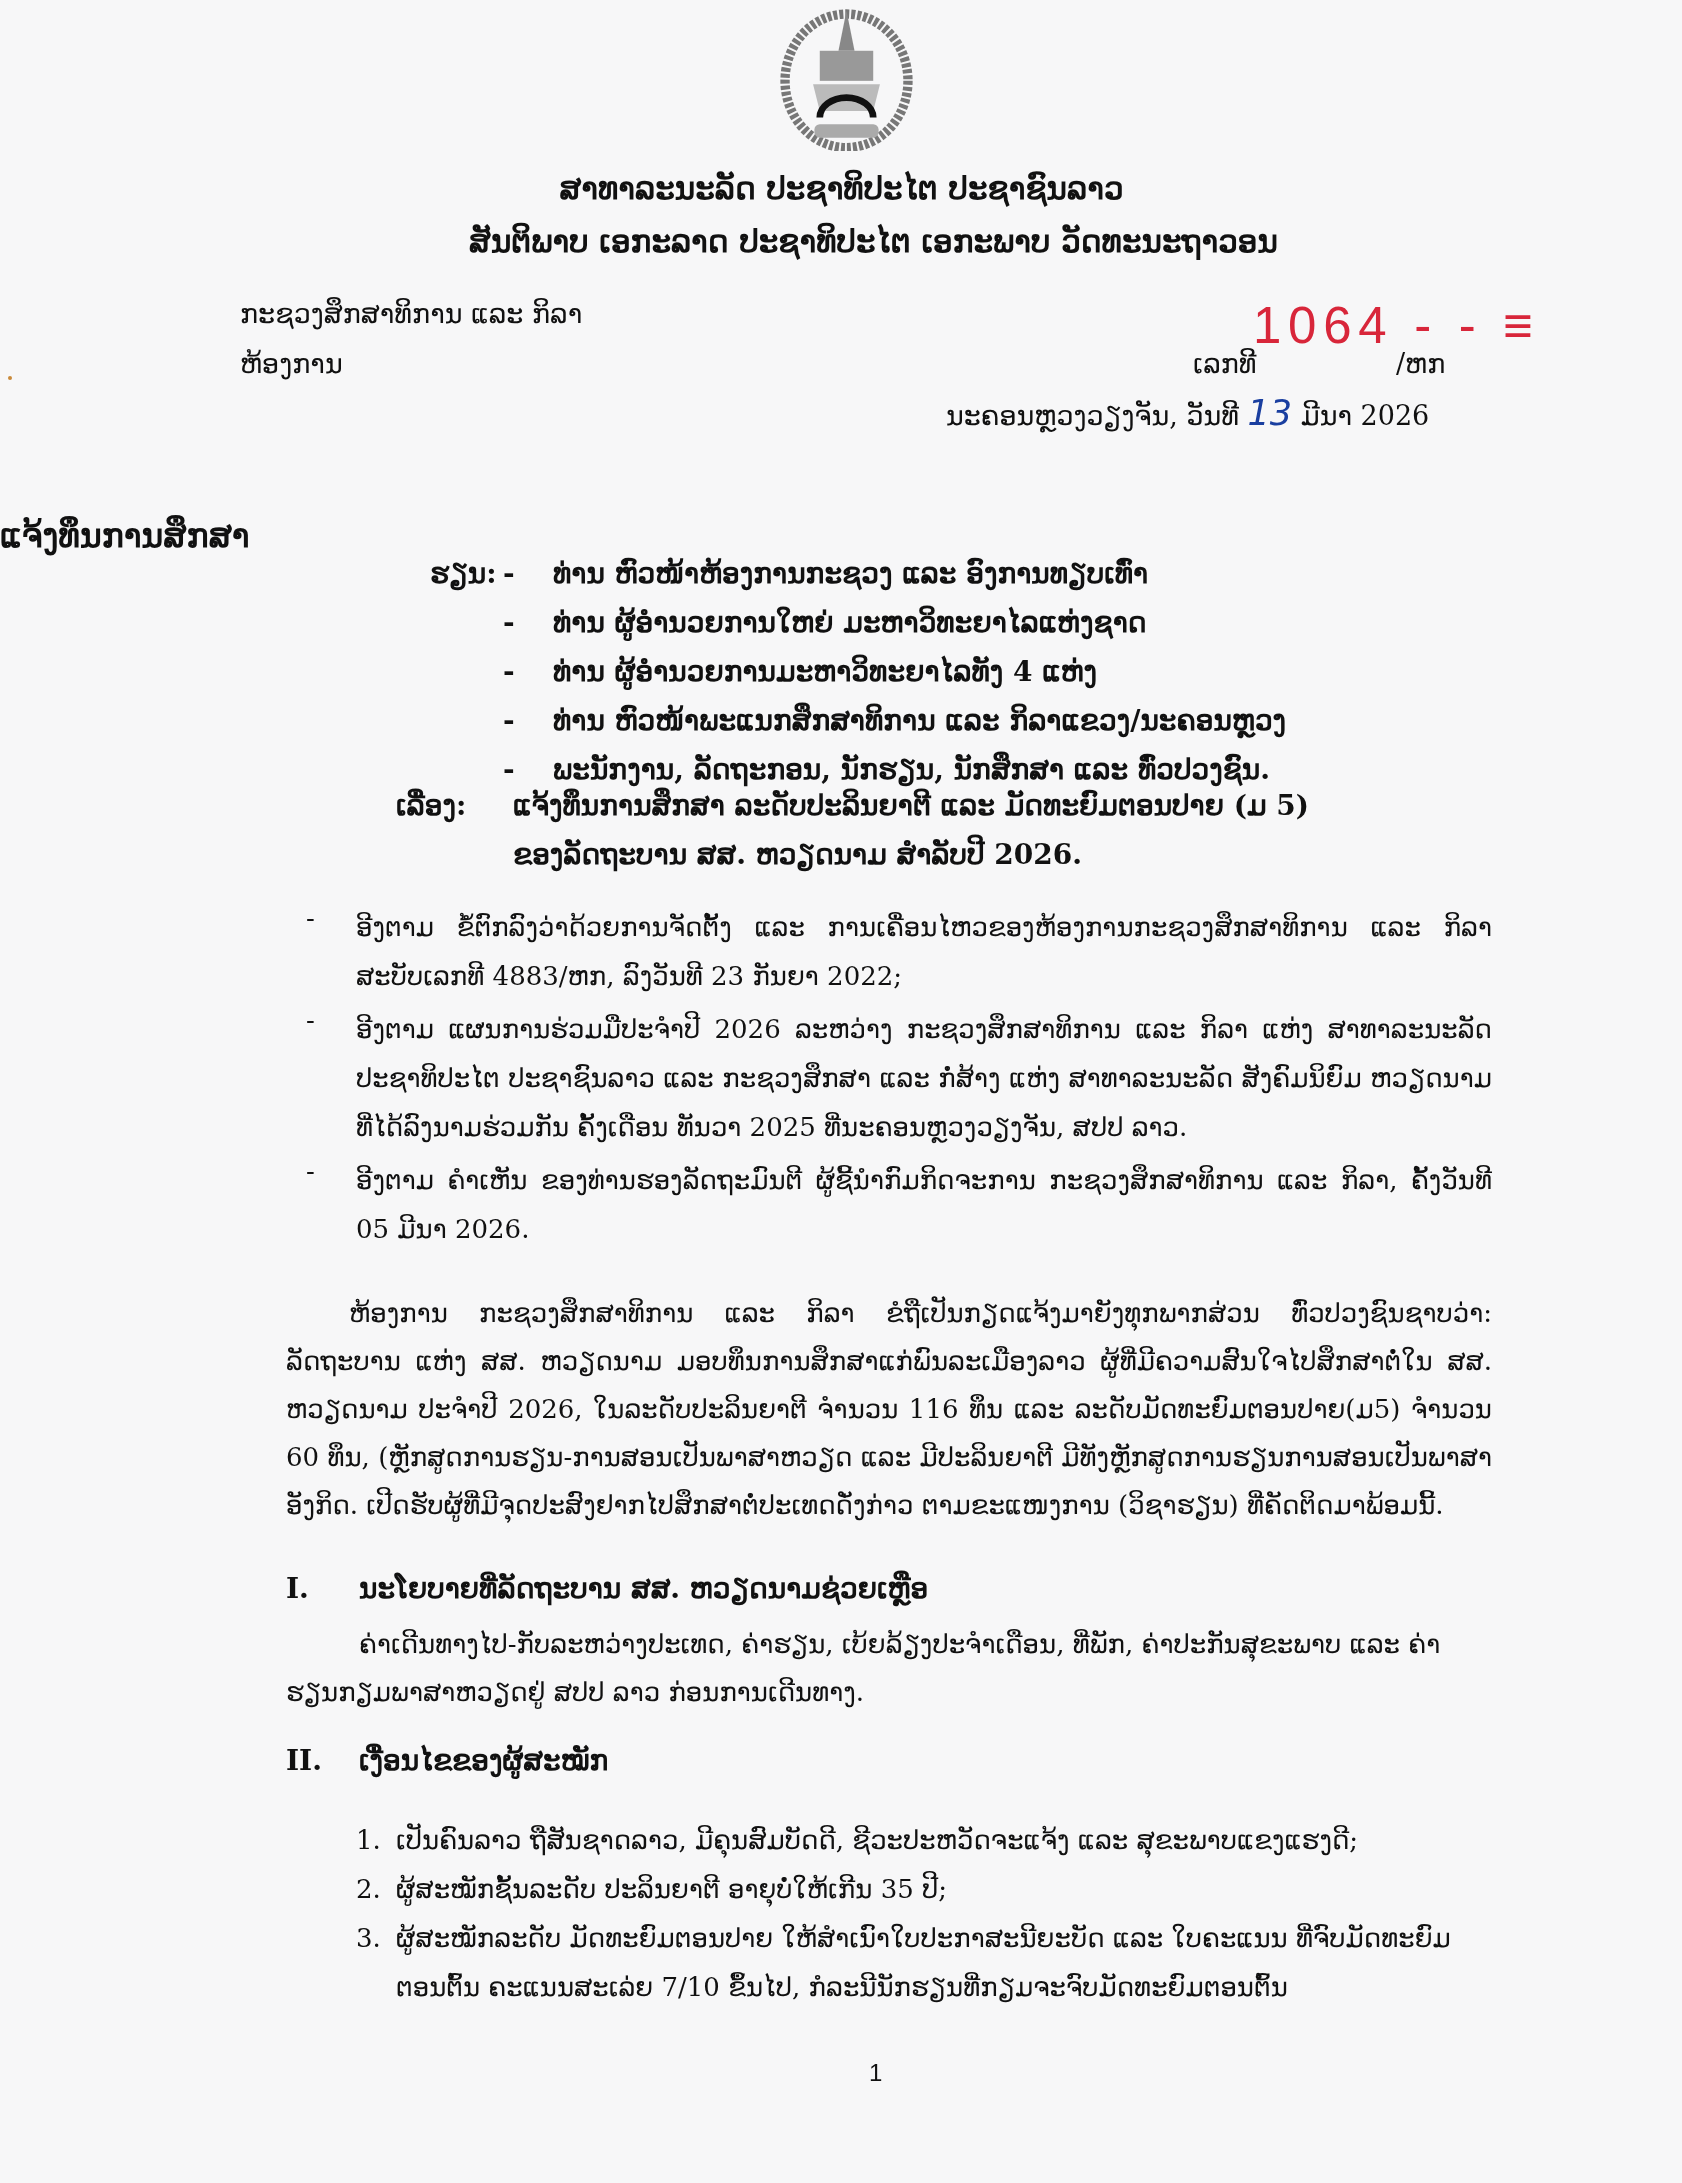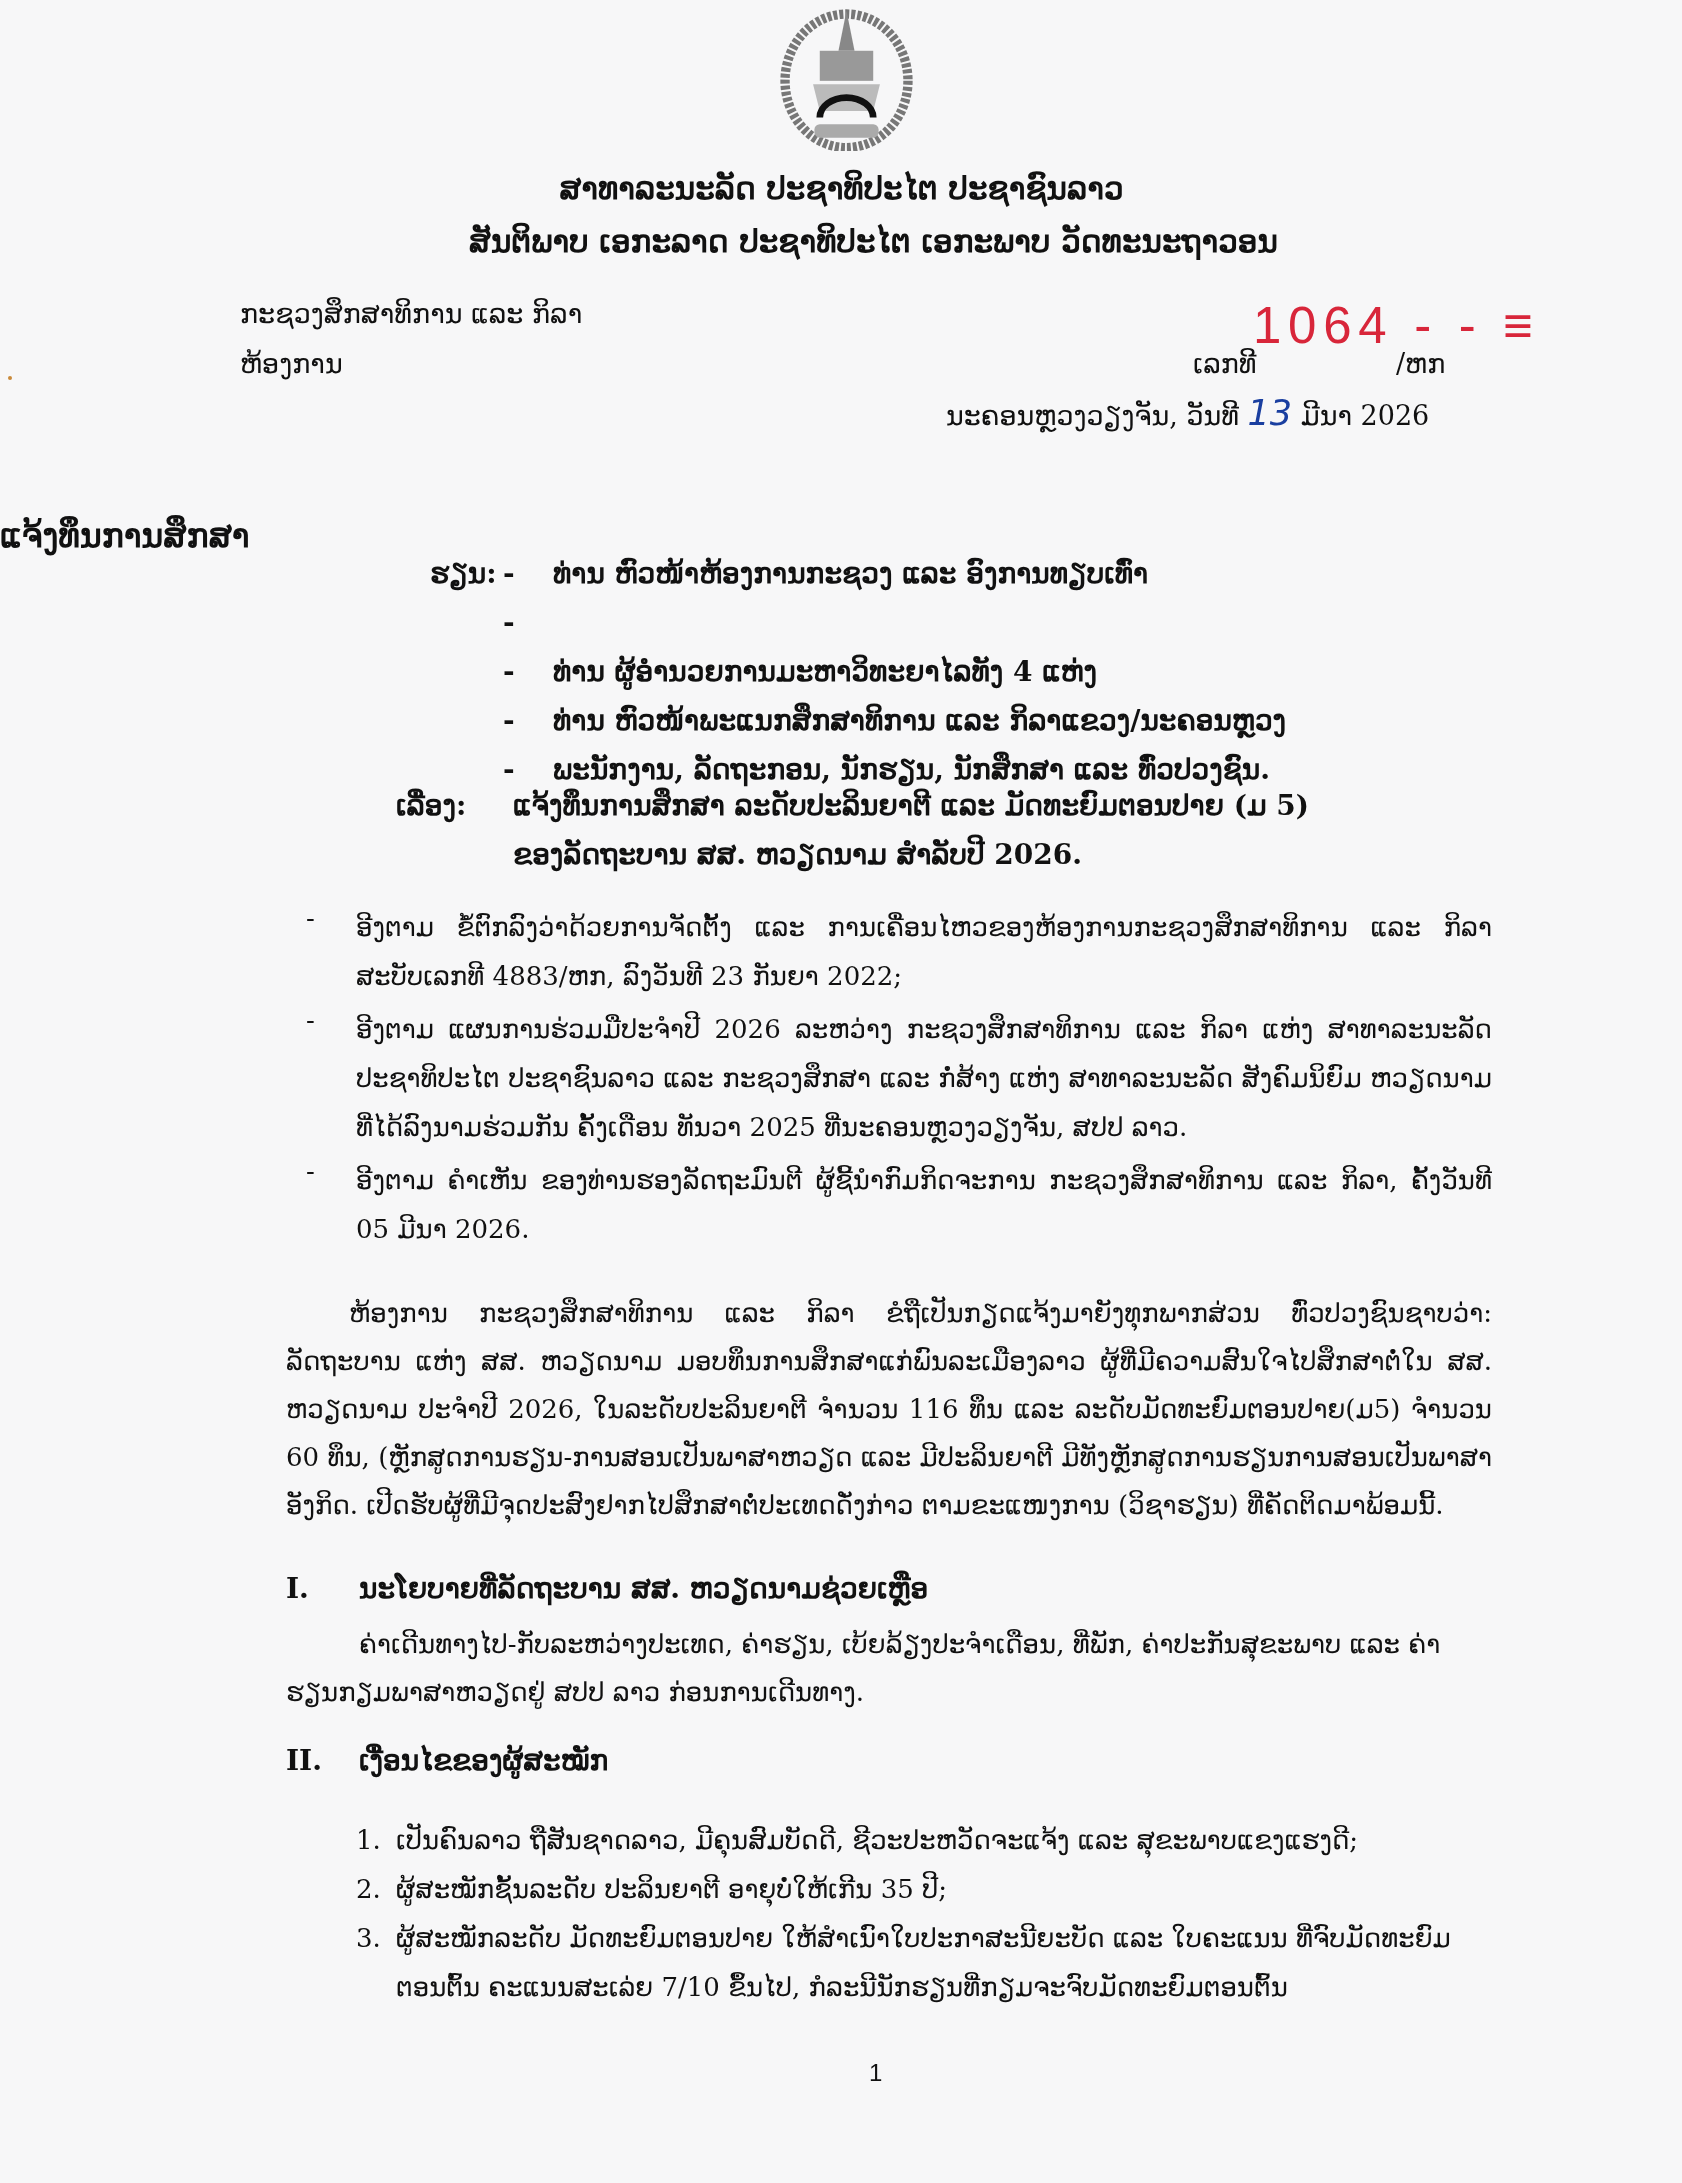"ທ່ານ ຜູ້ອຳນວຍການໃຫຍ່ ມະຫາວິທະຍາໄລແຫ່ງຊາດ" span { html: none -> <span>ທ່ານ ຜູ້ອຳນວຍການໃຫຍ່ ມະຫາວິທະຍາໄລແຫ່ງຊາດ</span> }
